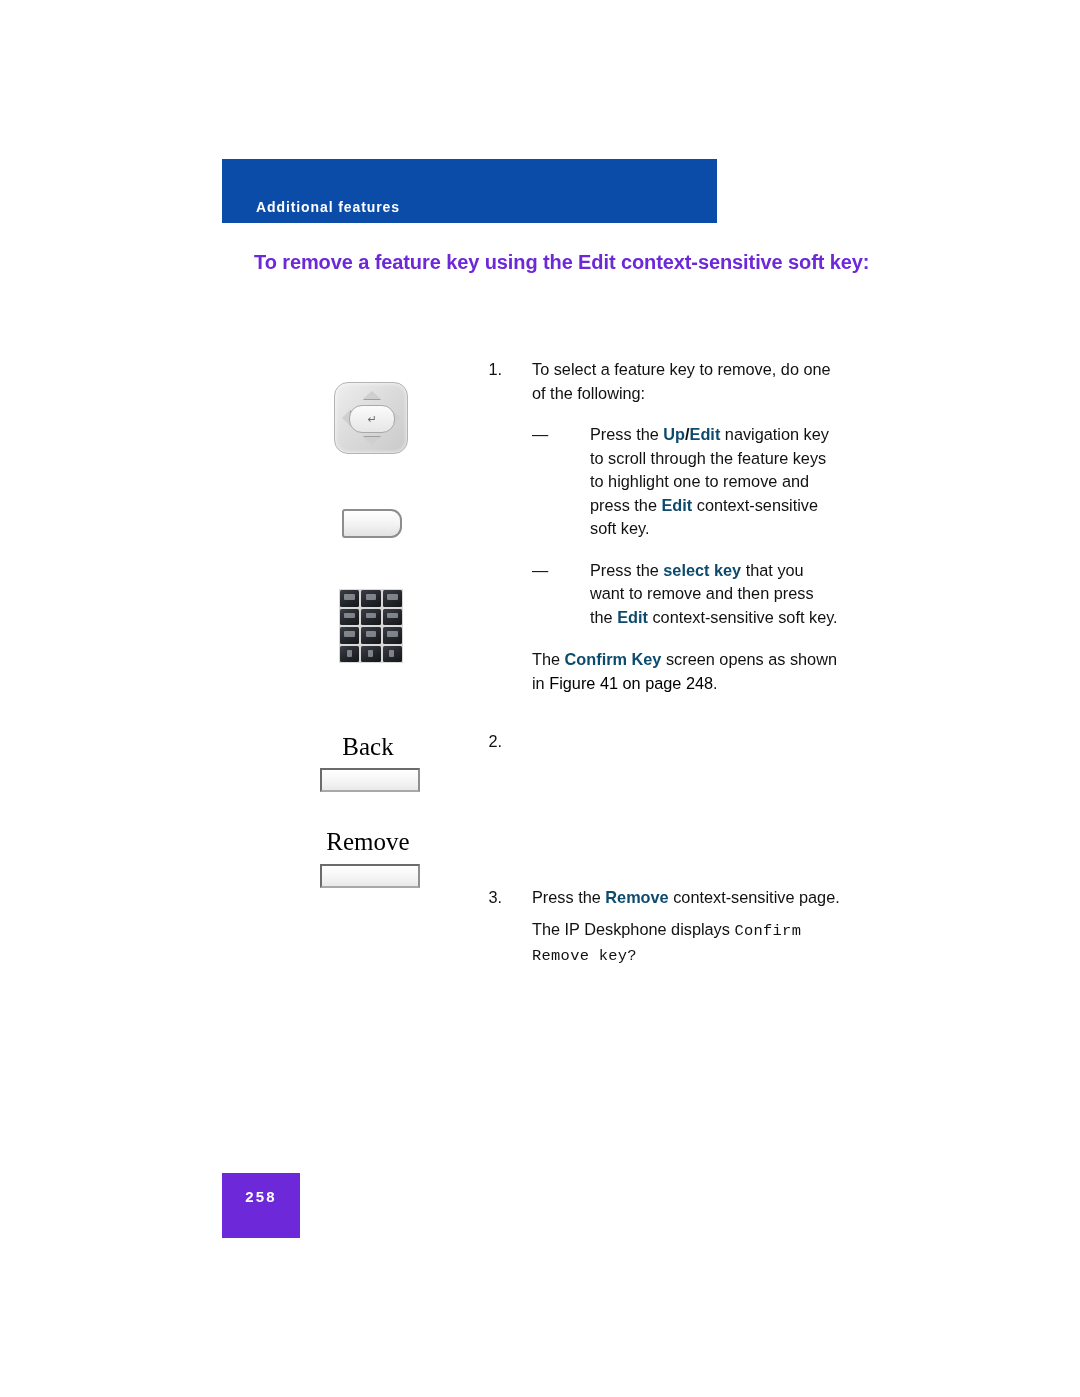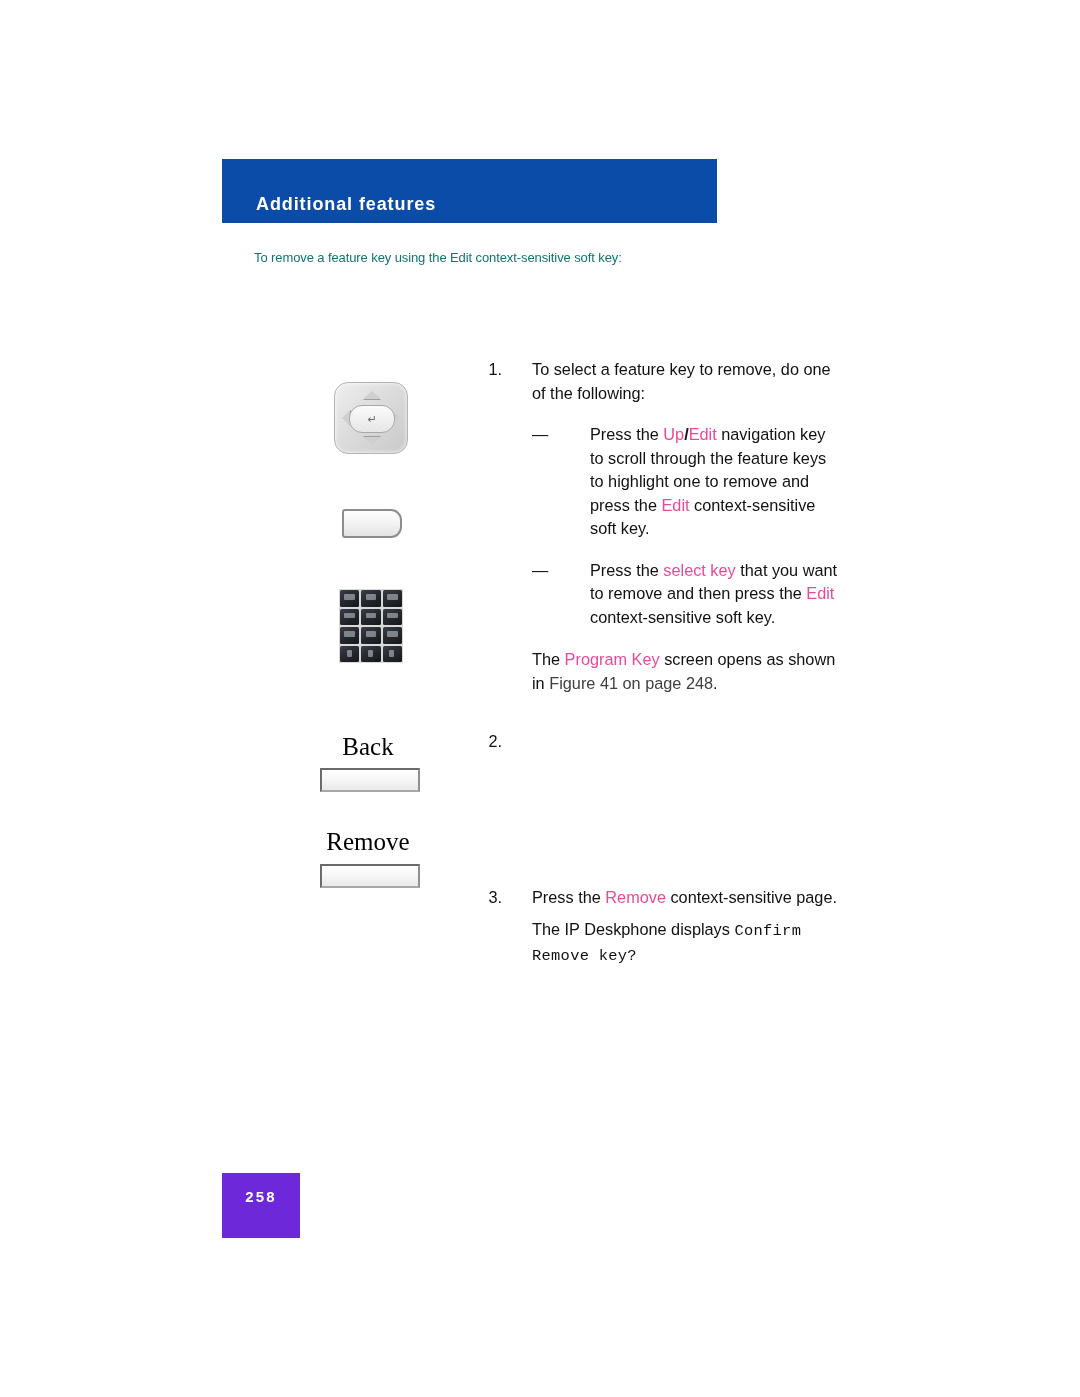"Additional features" .header-band-label { font-size: 18px -> 14px }
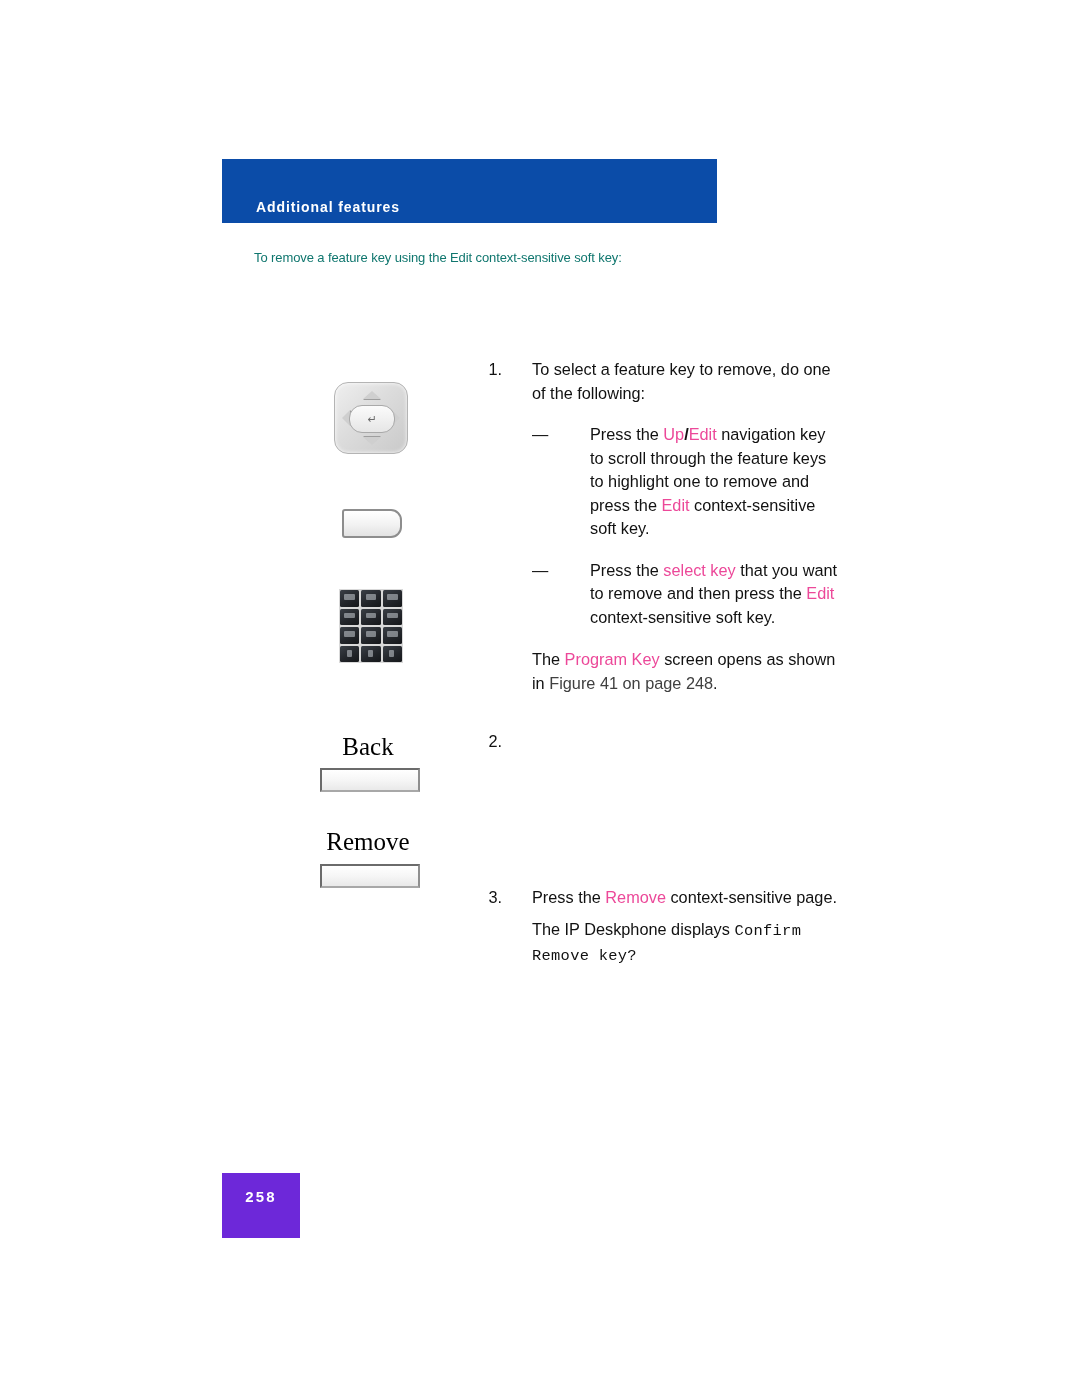"To remove a feature key" .section-heading { color: #0f766e -> #6d28d9; font-size: 13px -> 20px; font-weight: normal -> bold }
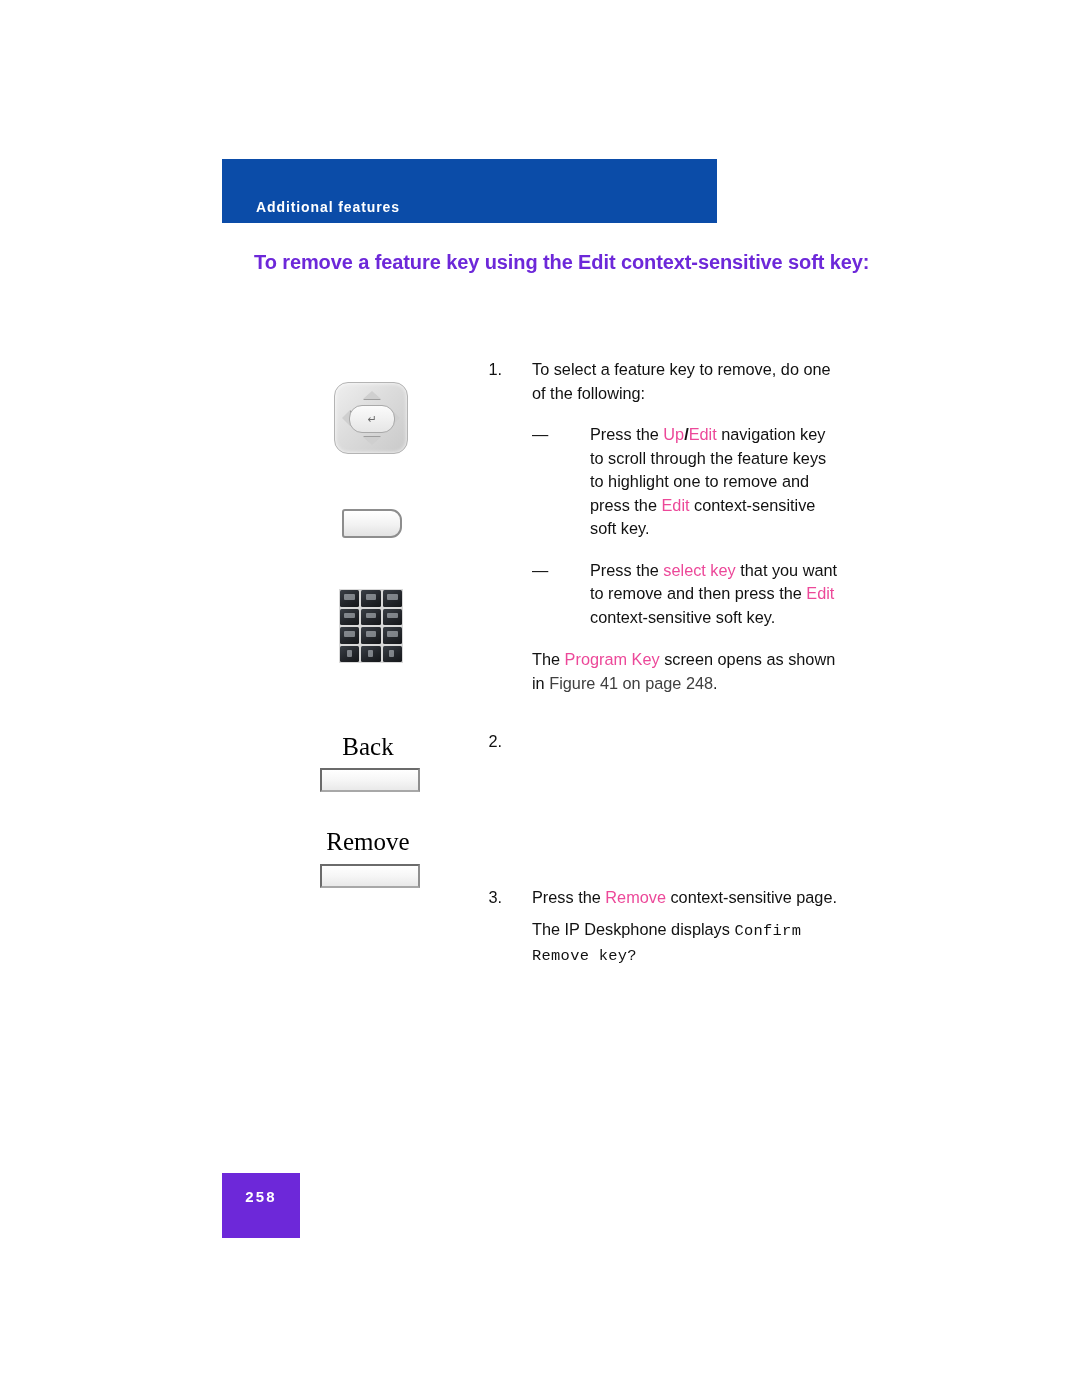"Up" b.blue { color: #ec4899 -> #0c4a6e; font-weight: normal -> bold }
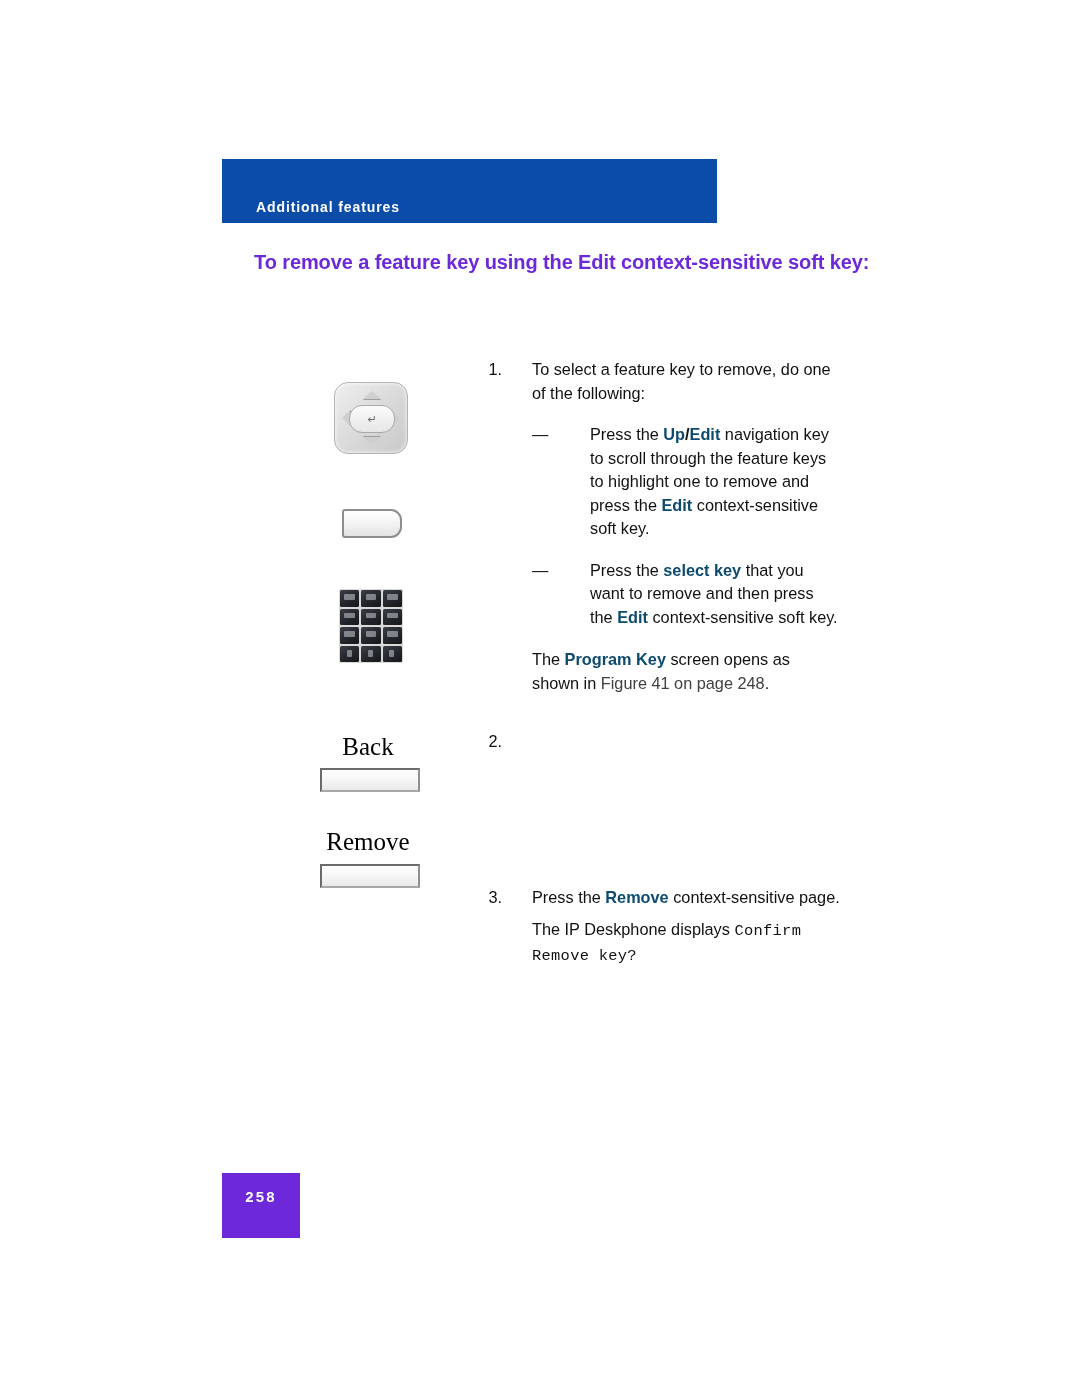"Program Key" b.blue { text: Program -> Confirm }
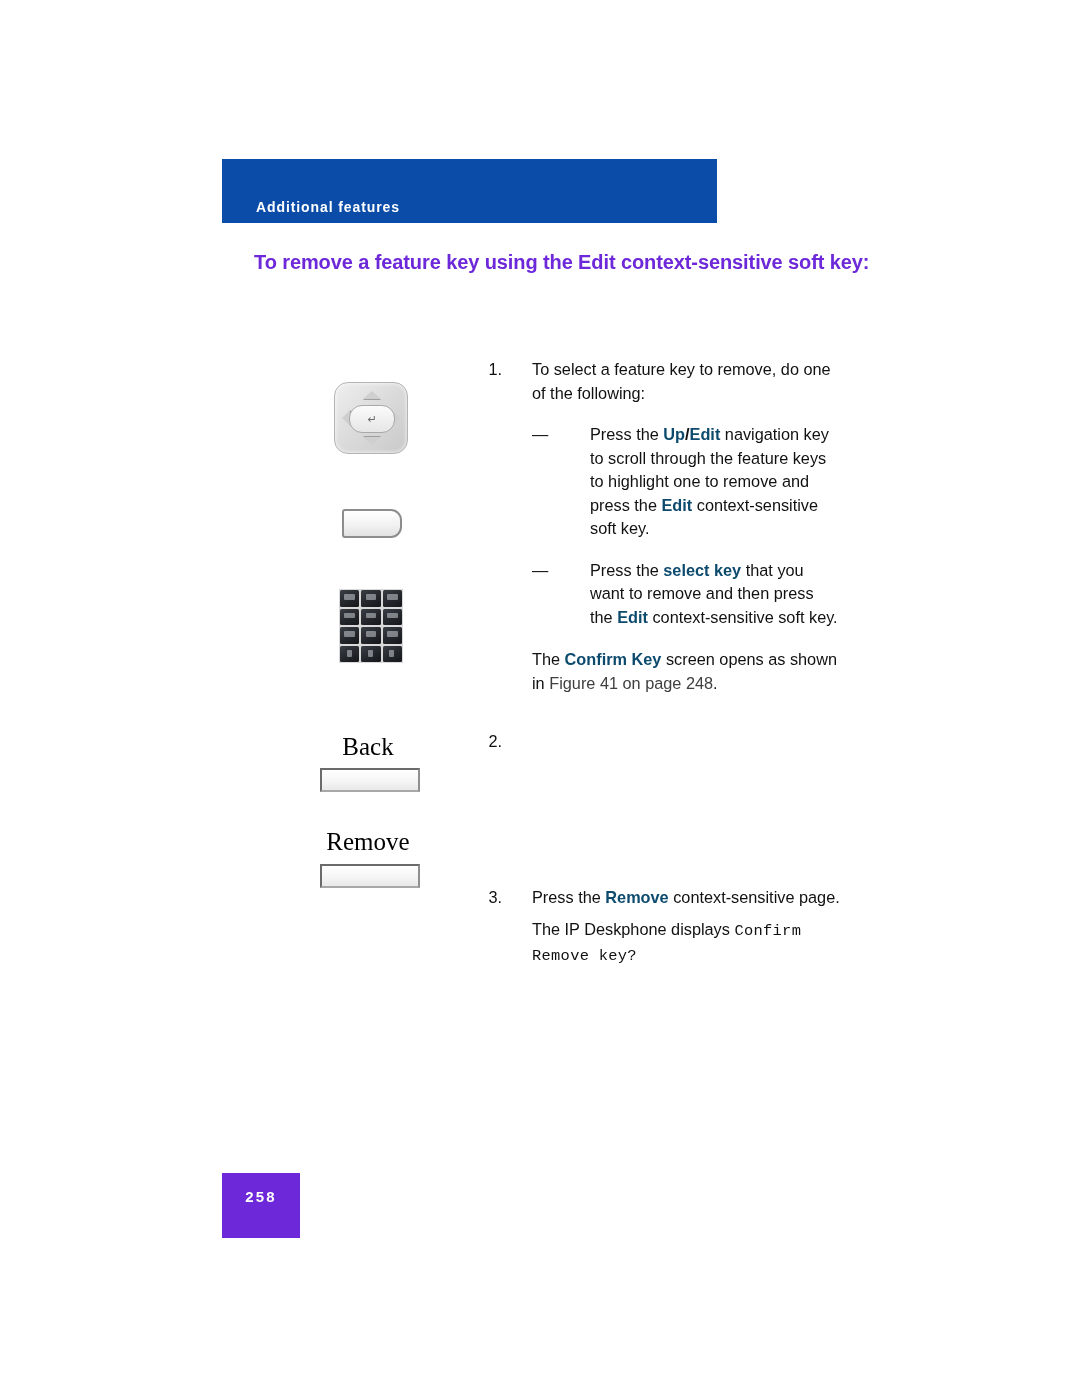"Figure 41 on page 248" a.link, span.link { color: #404040 -> #000000 }
